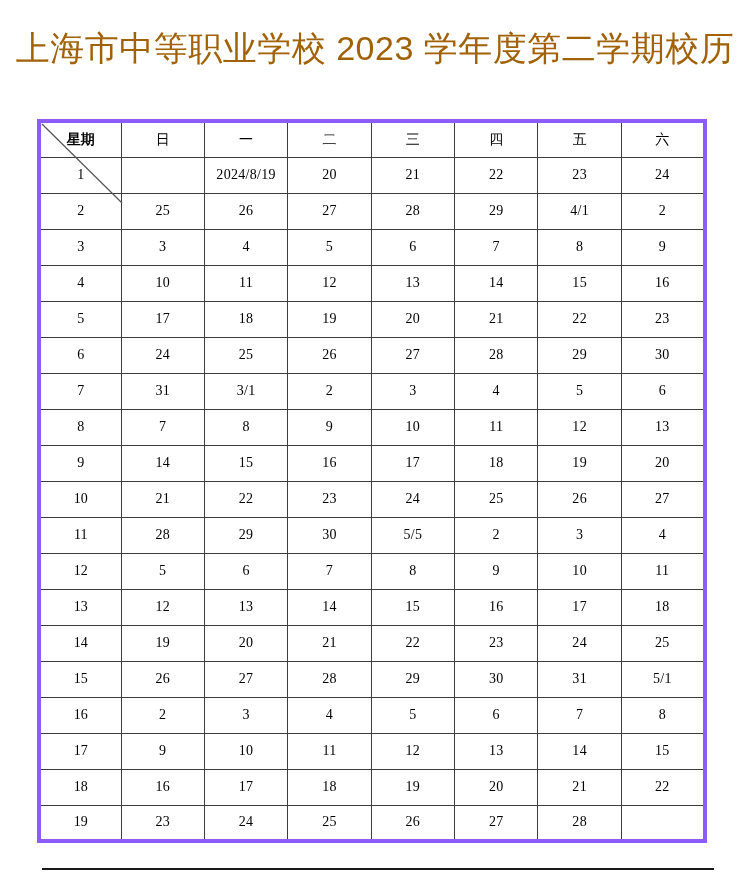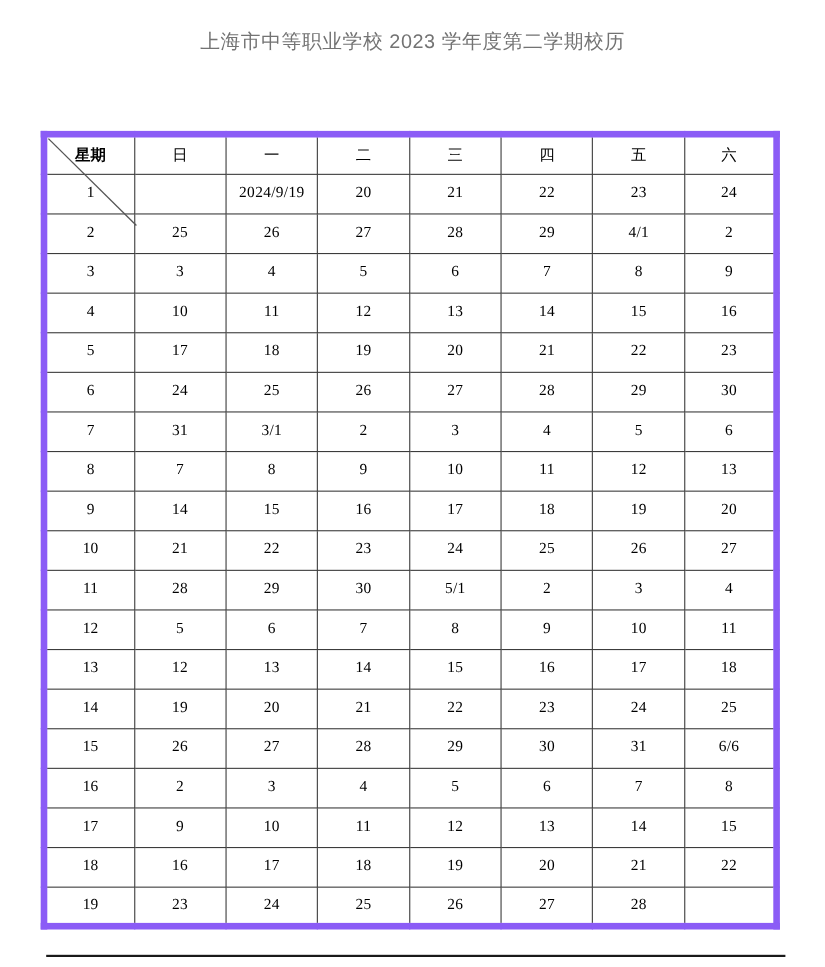"上海市中等职业学校 2023 学年度第二学期校历" .title { color: #737373 -> #a16207; font-size: 18px -> 34px }
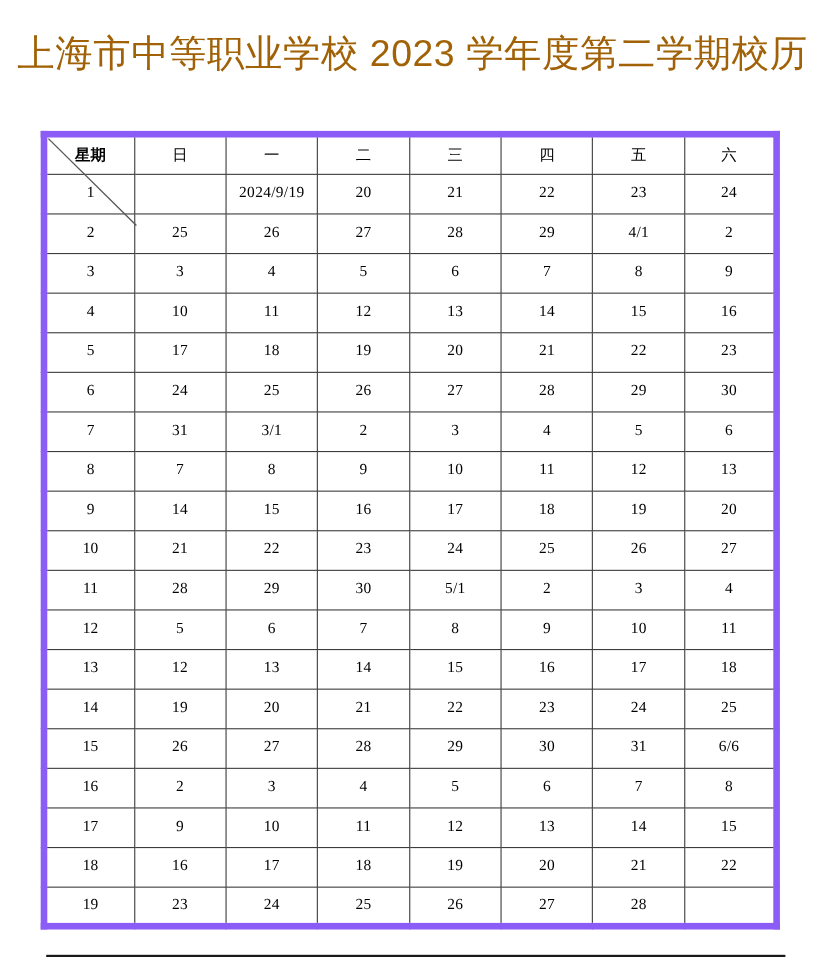"星期" table.calendar { border: 6px solid #8b5cf6 -> 4px solid #8b5cf6 }
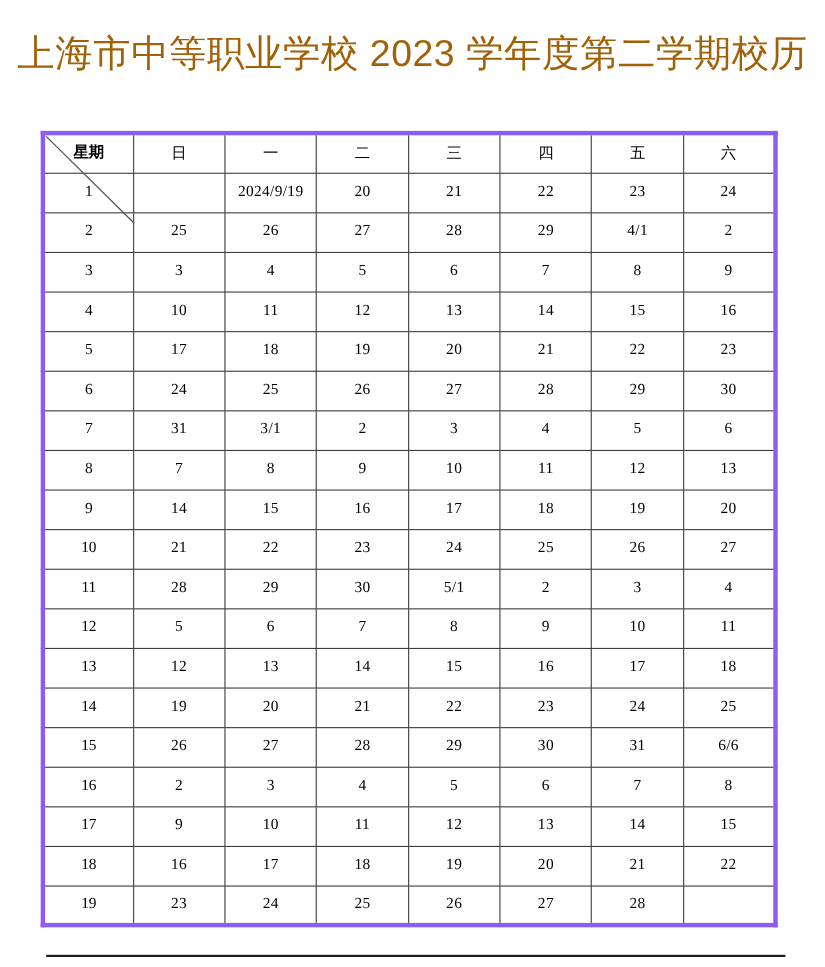"2024/9/19" td.daycell { text: 2024/9/19 -> 2024/8/19 }
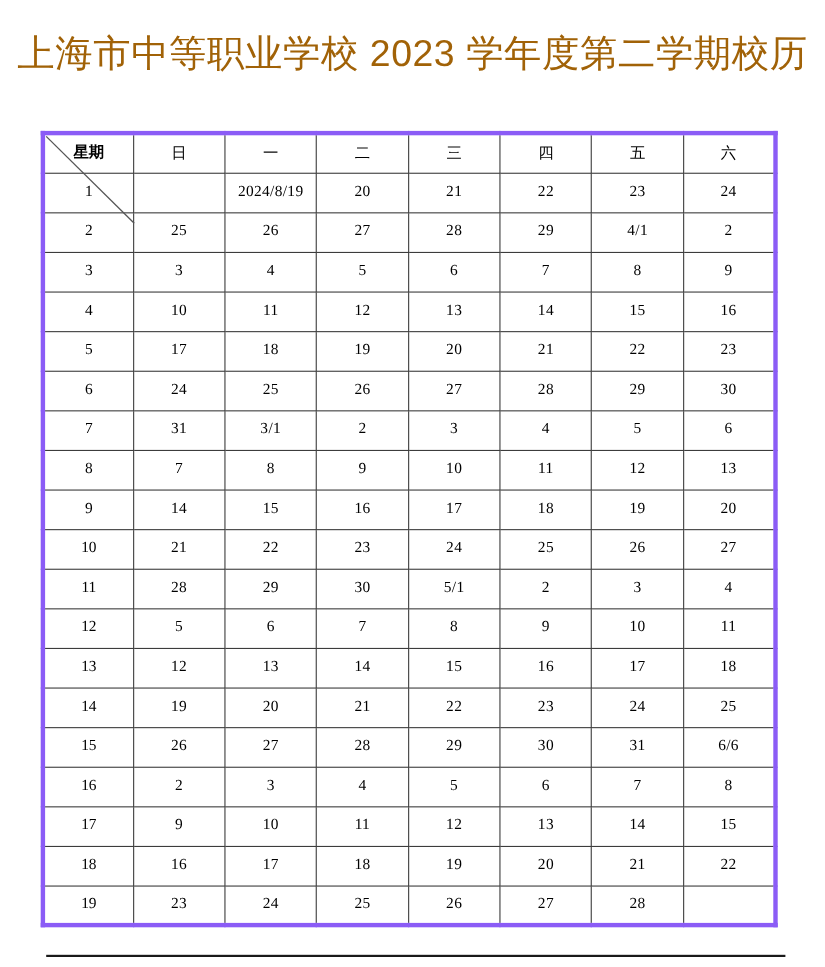"5/1" td.daycell { text: 5/1 -> 5/5 }
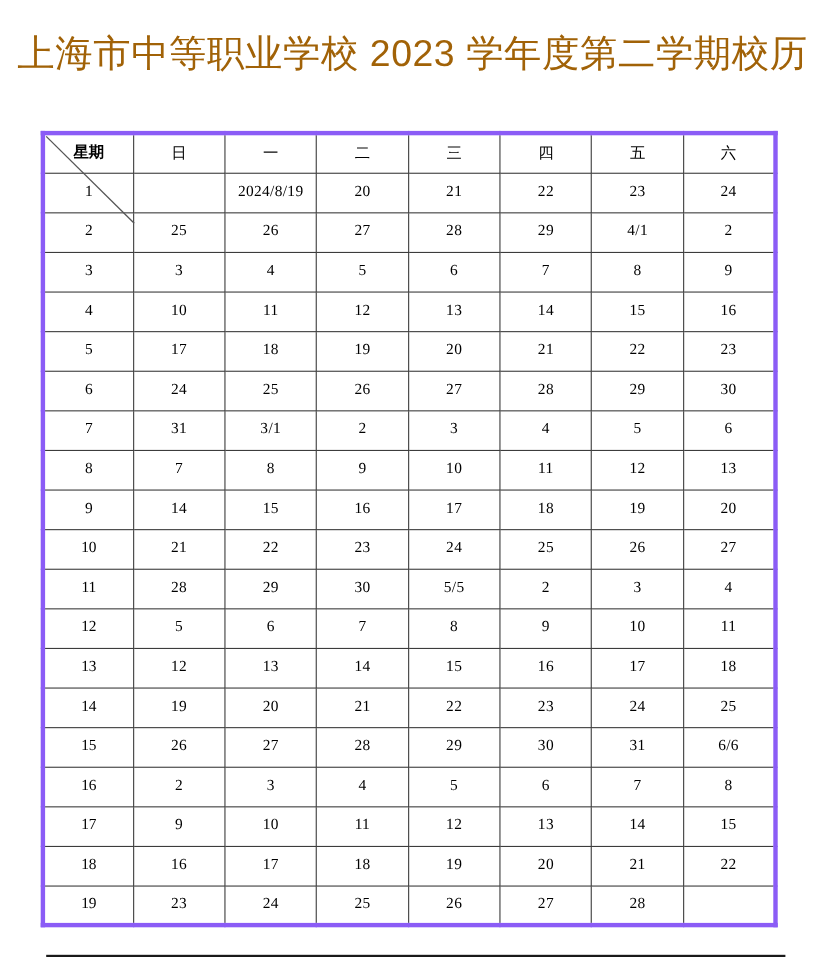"6/6" td.daycell { text: 6/6 -> 5/1 }
